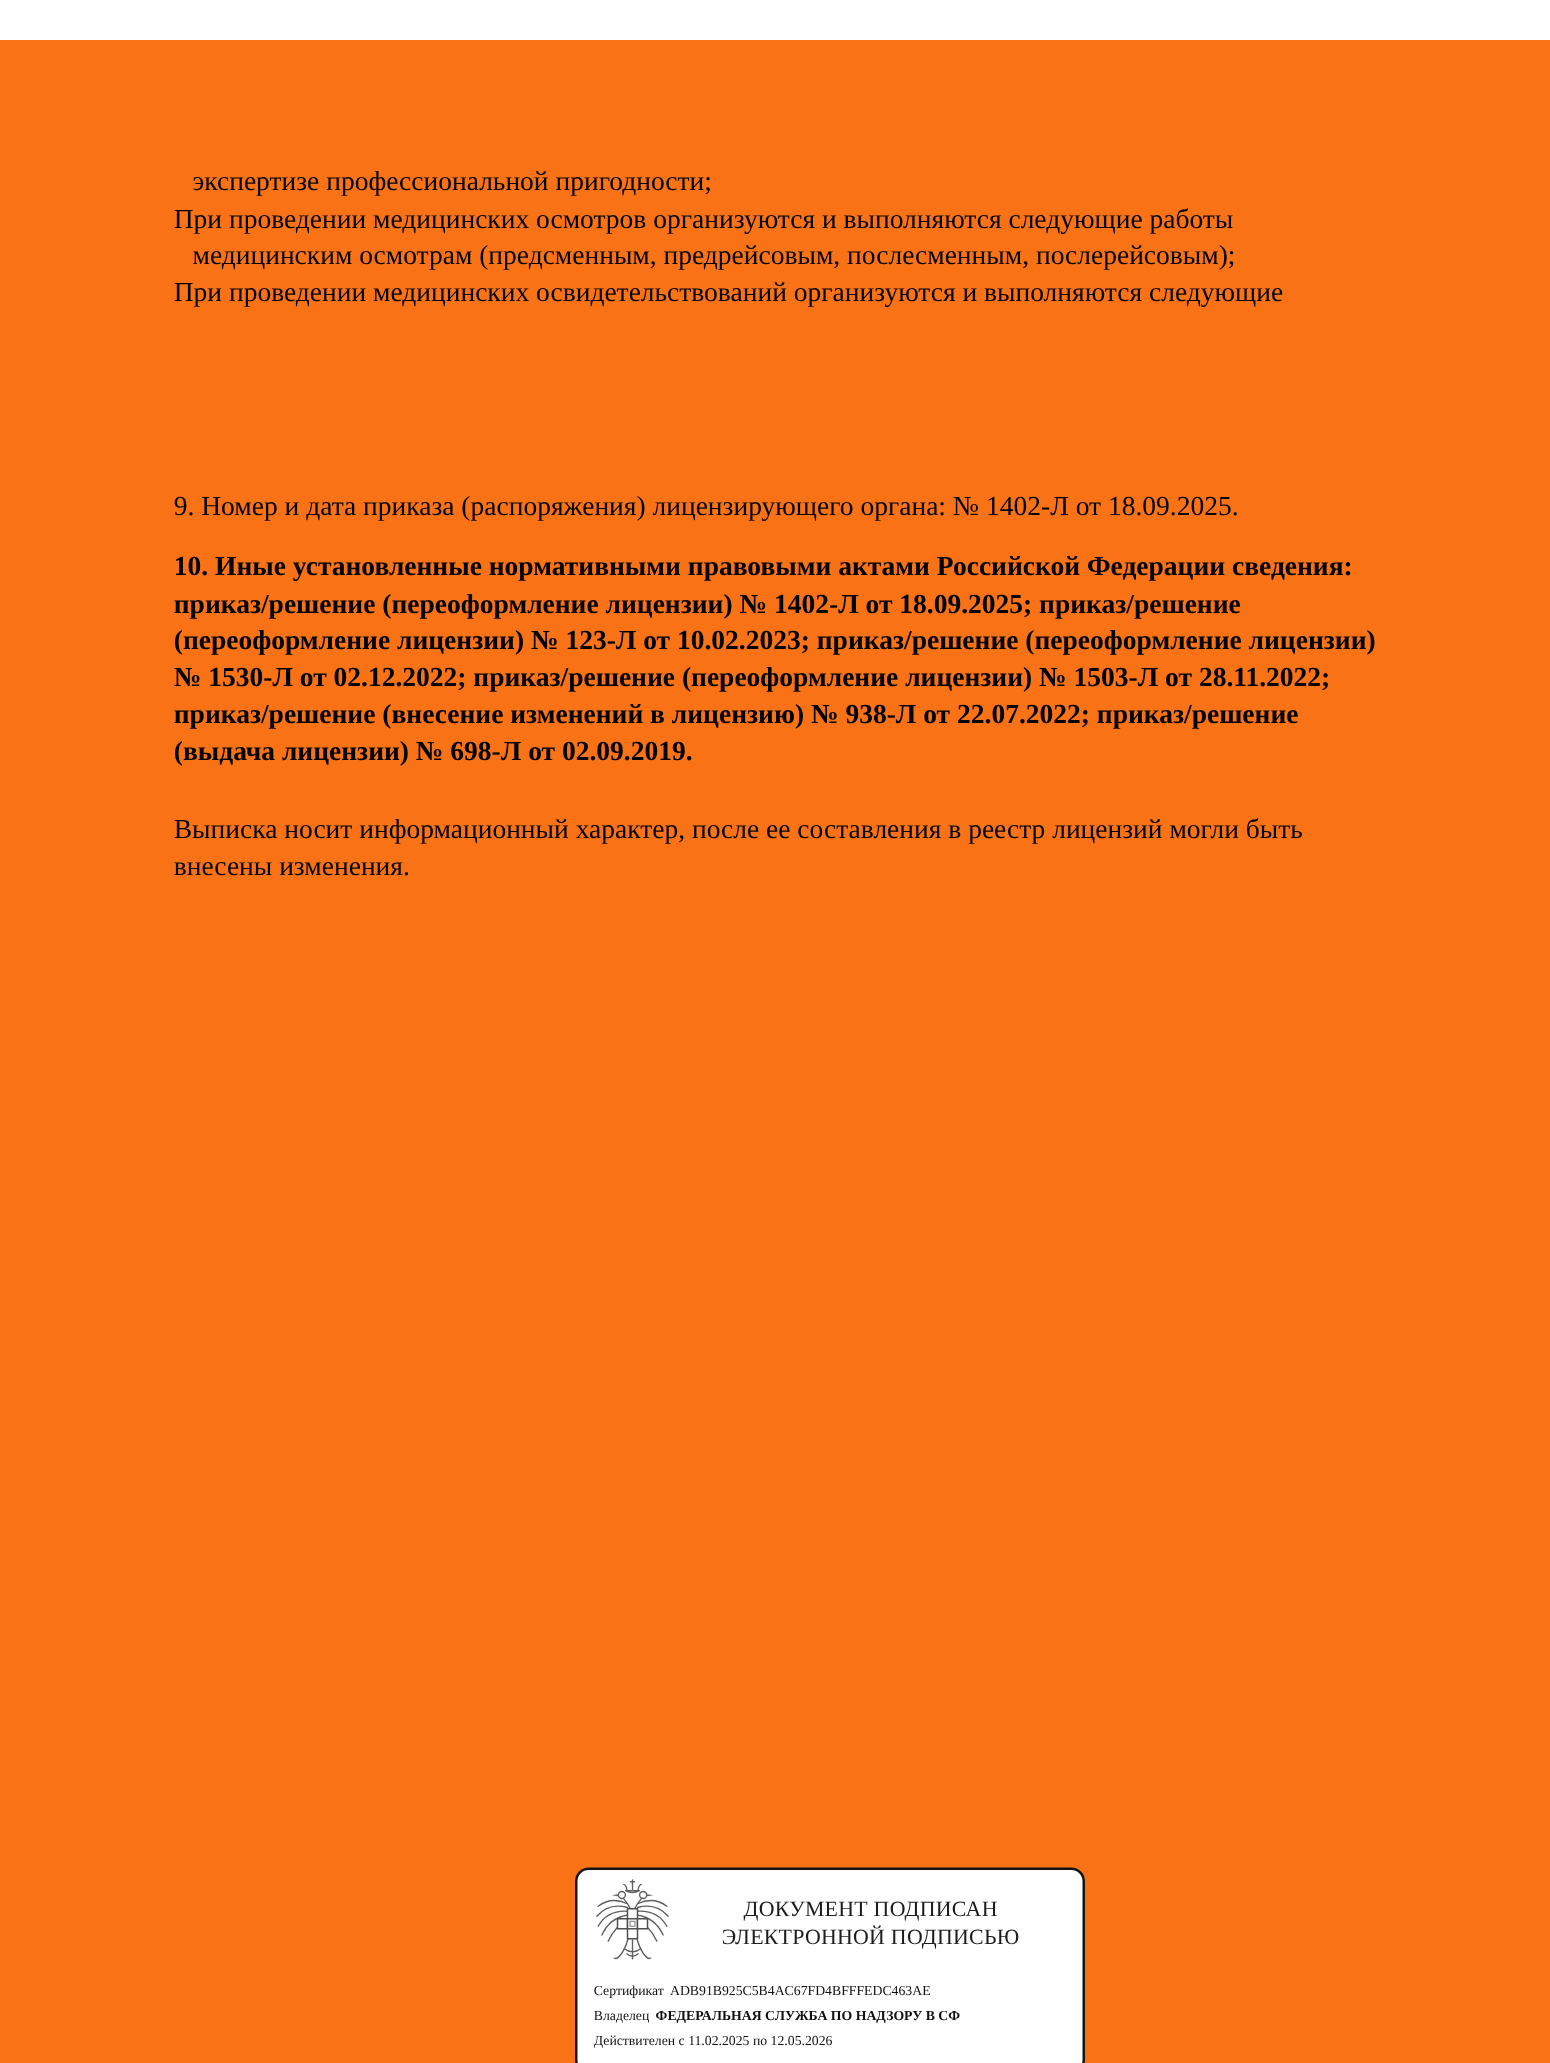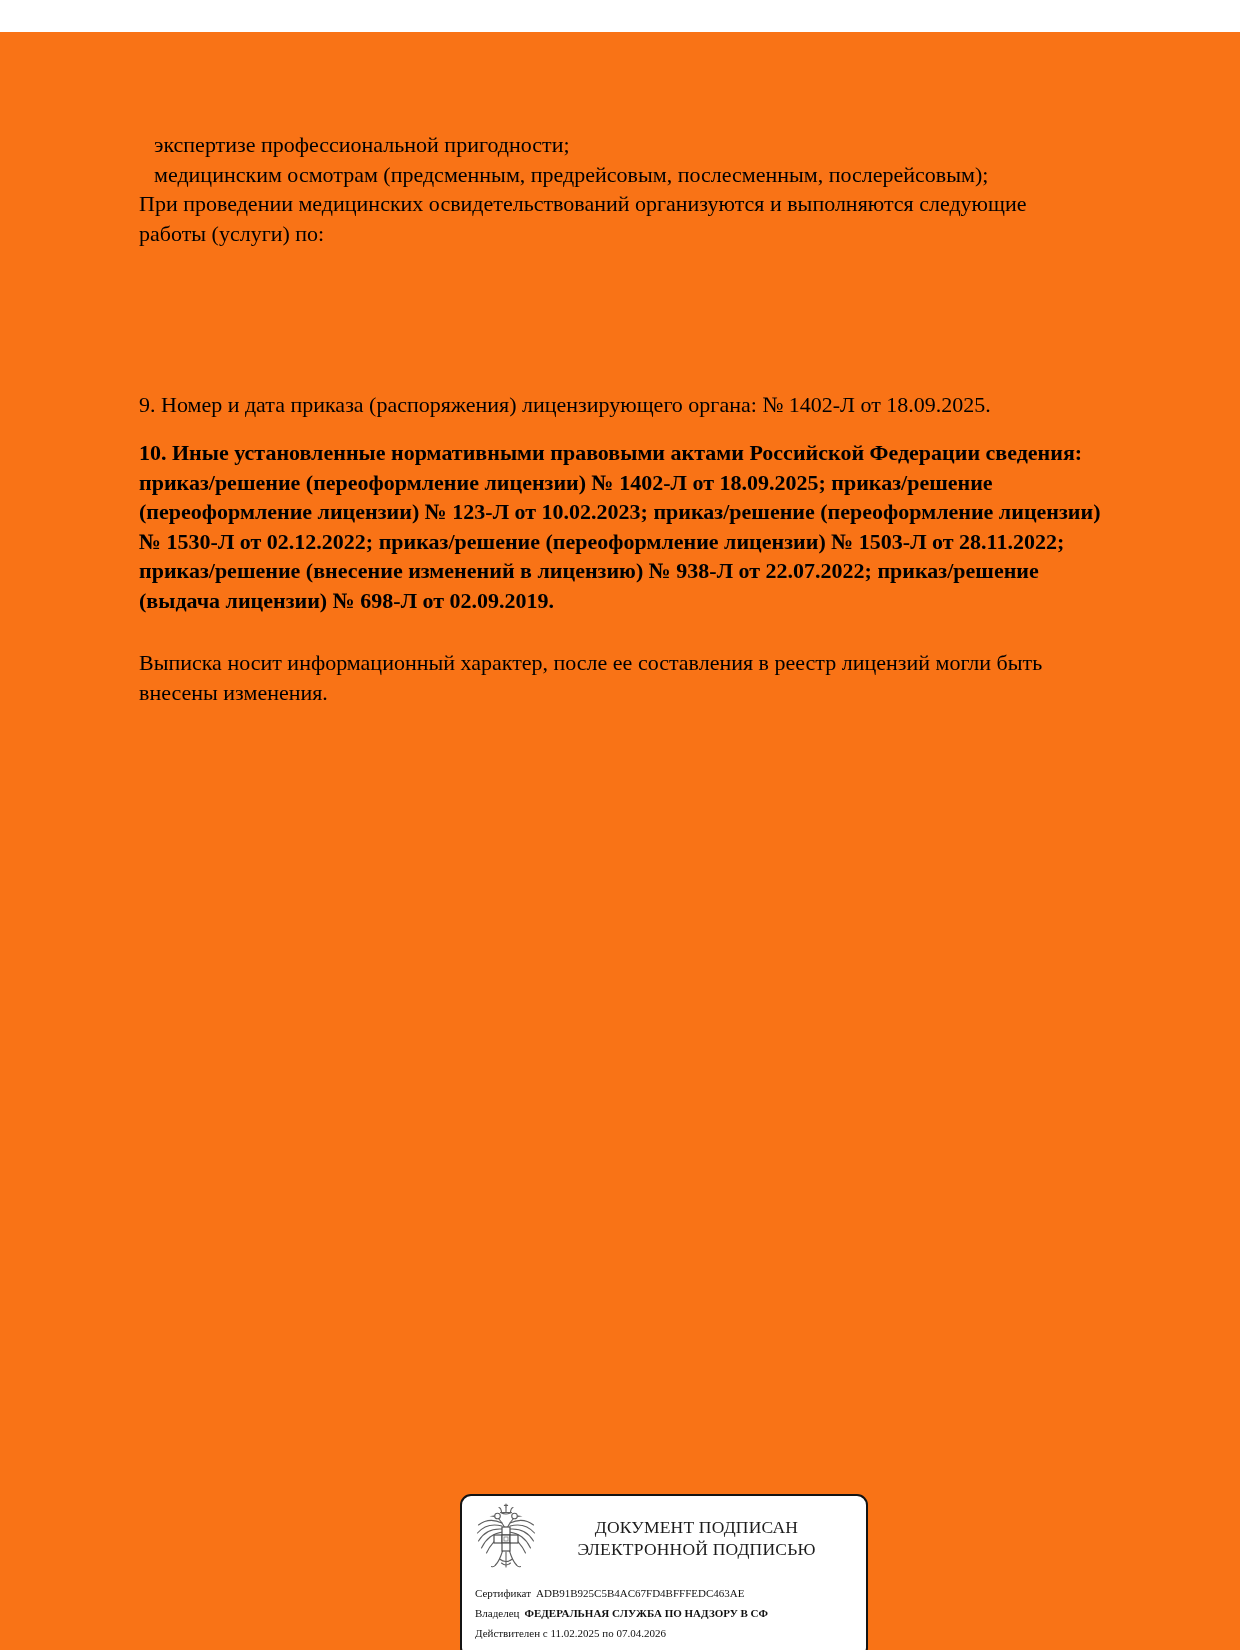"При проведении медицинских осмотров" div.line { html: none -> <div>При проведении медицинских осмотров организуются и выполняются следующие работы</div> }
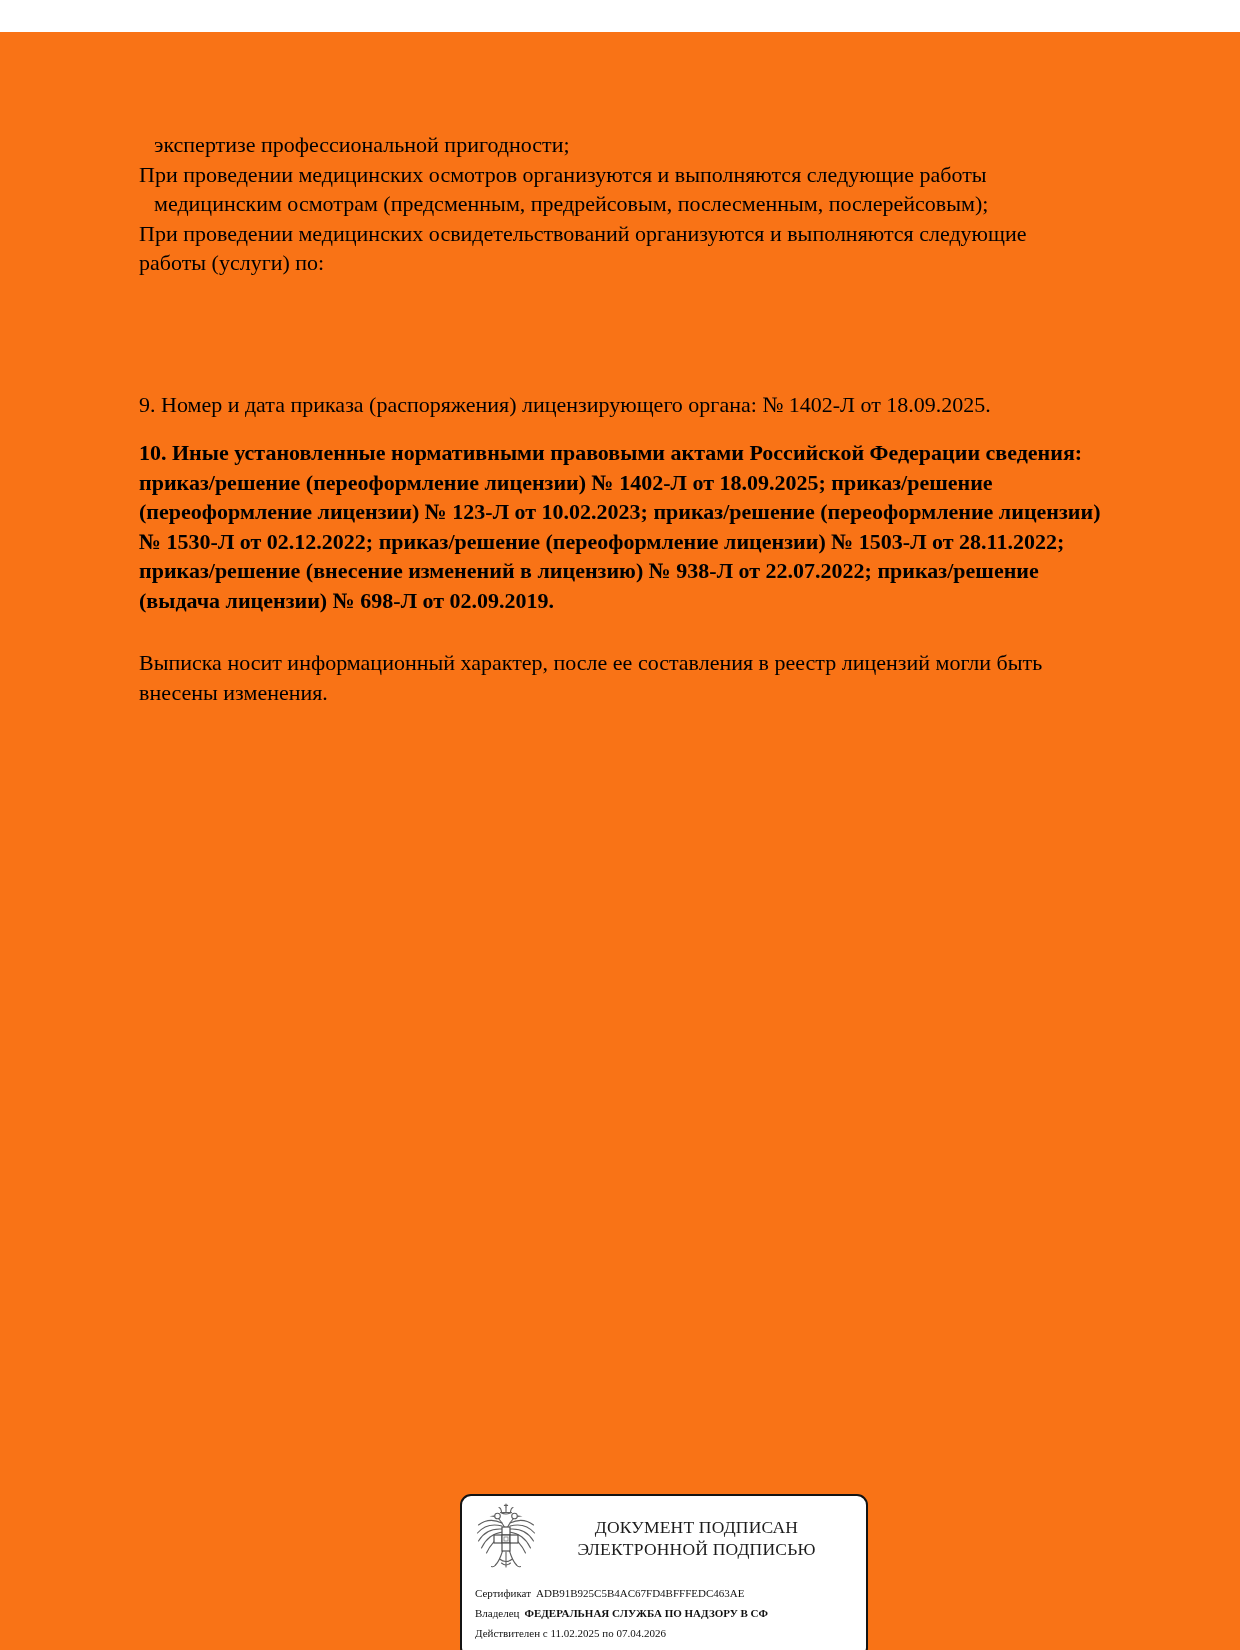"работы (услуги) по:" div.line { html: <div>работы (услуги) по:</div> -> none }
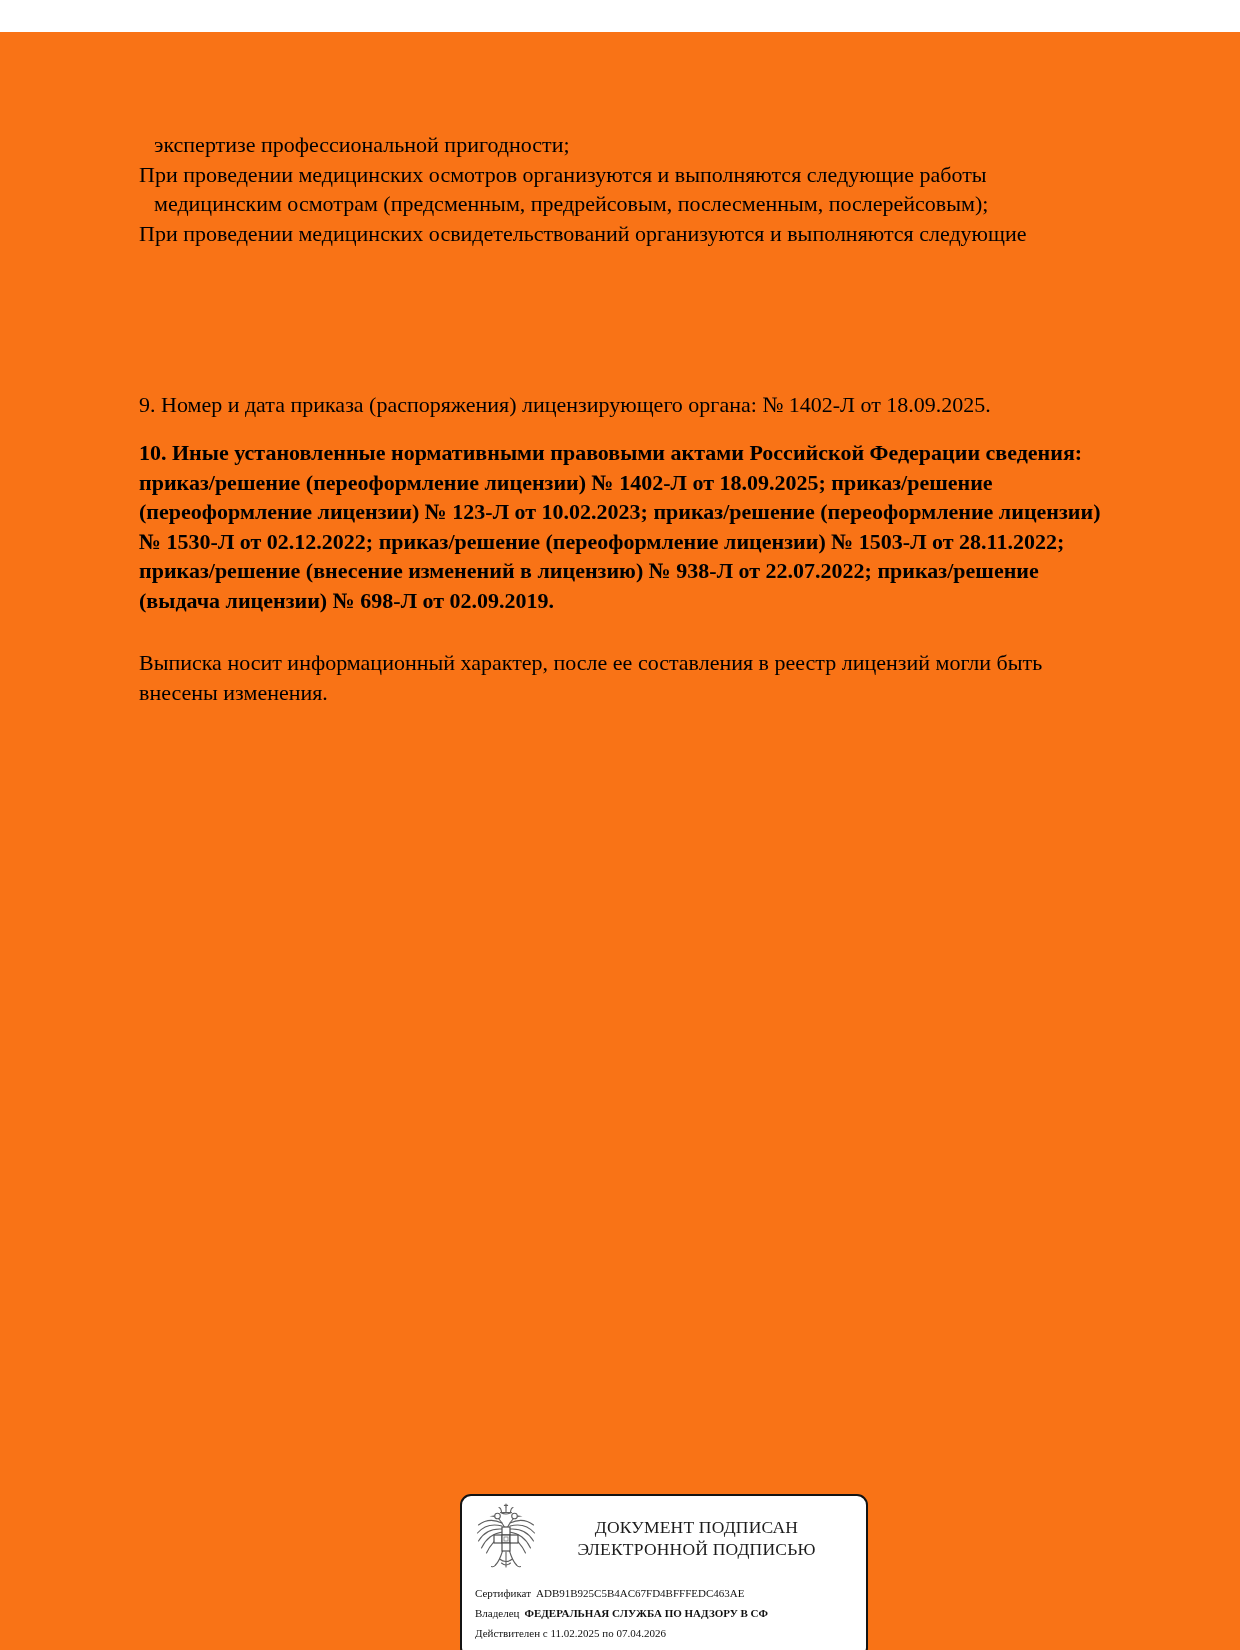"Действителен с 11.02.2025 по 07.04.2026" div { text: 07.04.2026 -> 12.05.2026 }
